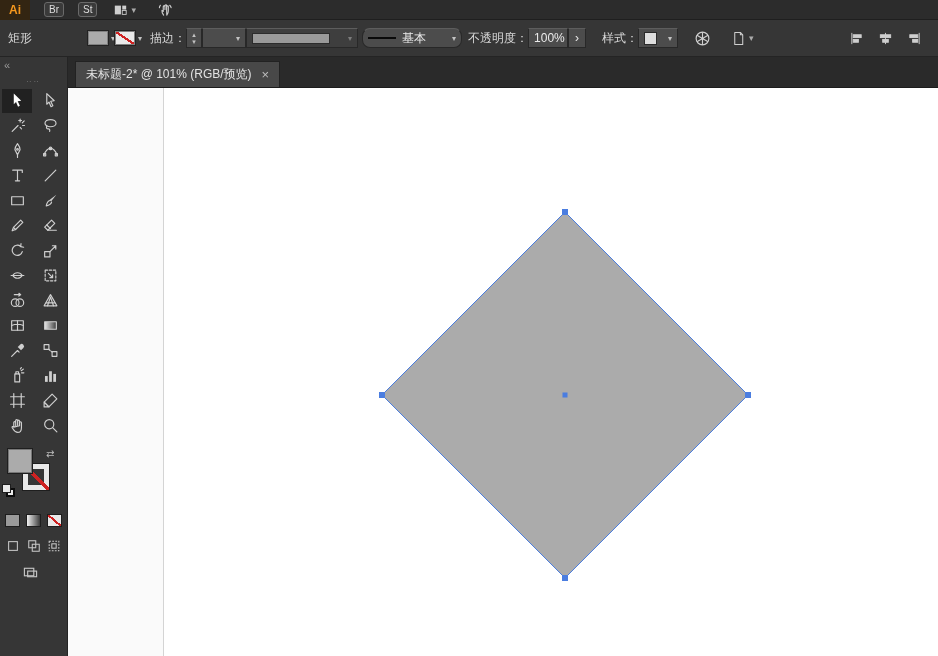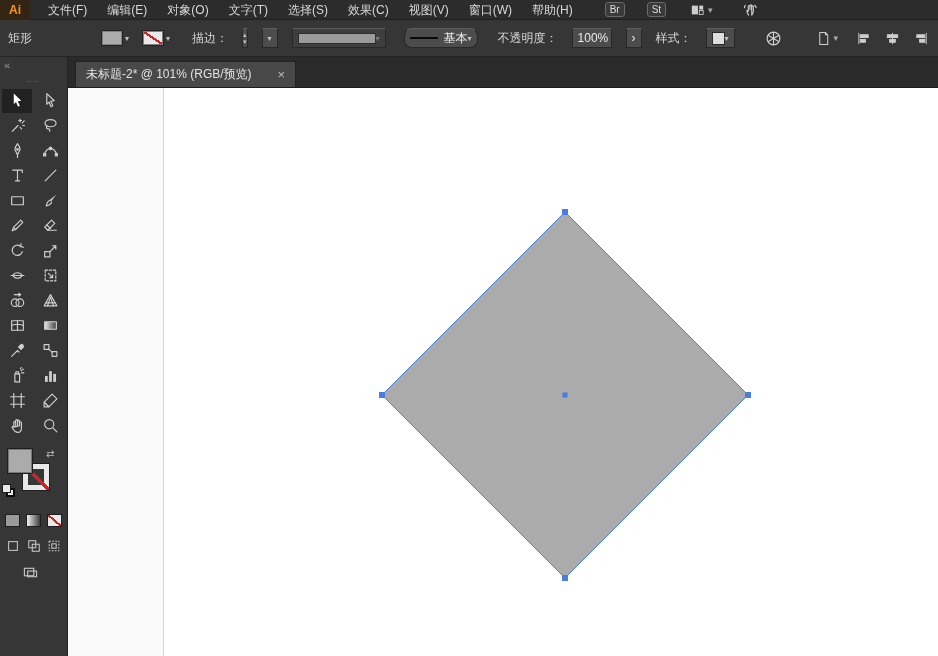"Ai" #menubar { gap: 8px -> none }
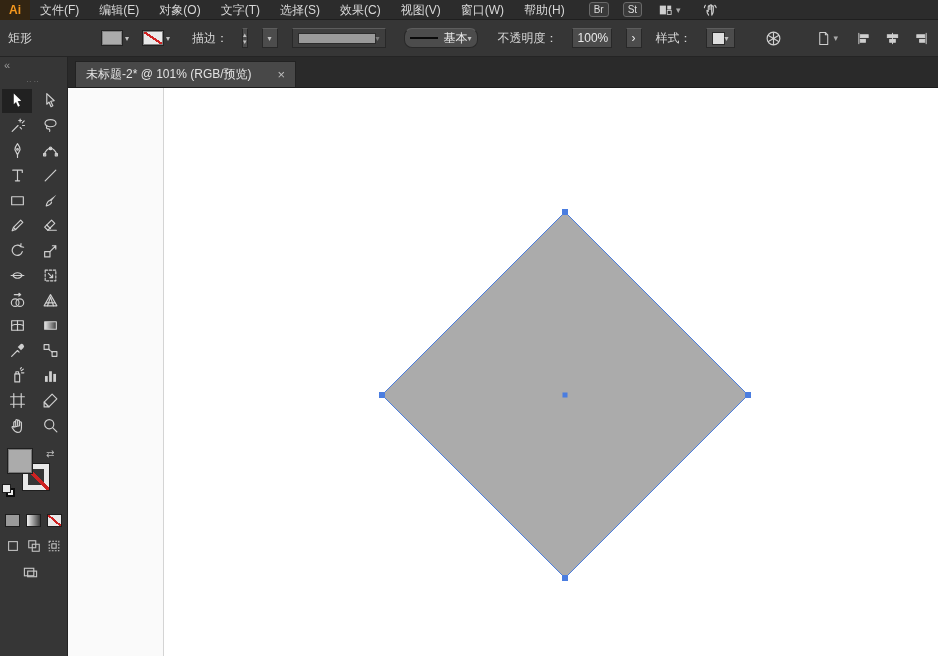"文件(F)" div { html: <div> <span>文件(F)</span> <span>编辑(E)</span> <span>对象(O)</span> <span>文字(T)</span> <span>选择(S)</span> <span>效果(C)</span> <span>视图(V)</span> <span>窗口(W)</span> <span>帮助(H)</span> </div> -> none }
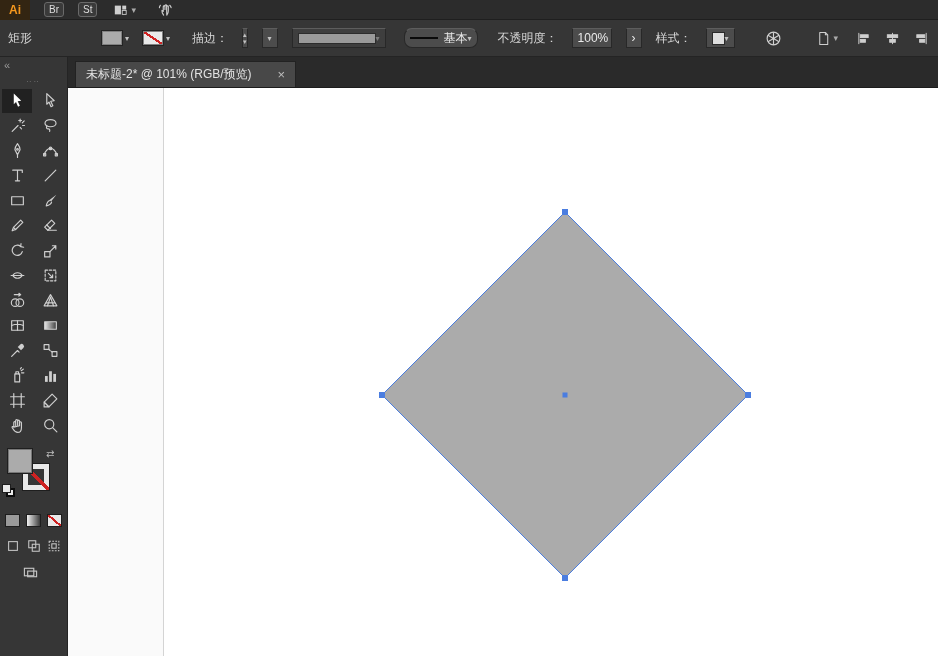"矩形" #controlbar { gap: 14px -> 0 }
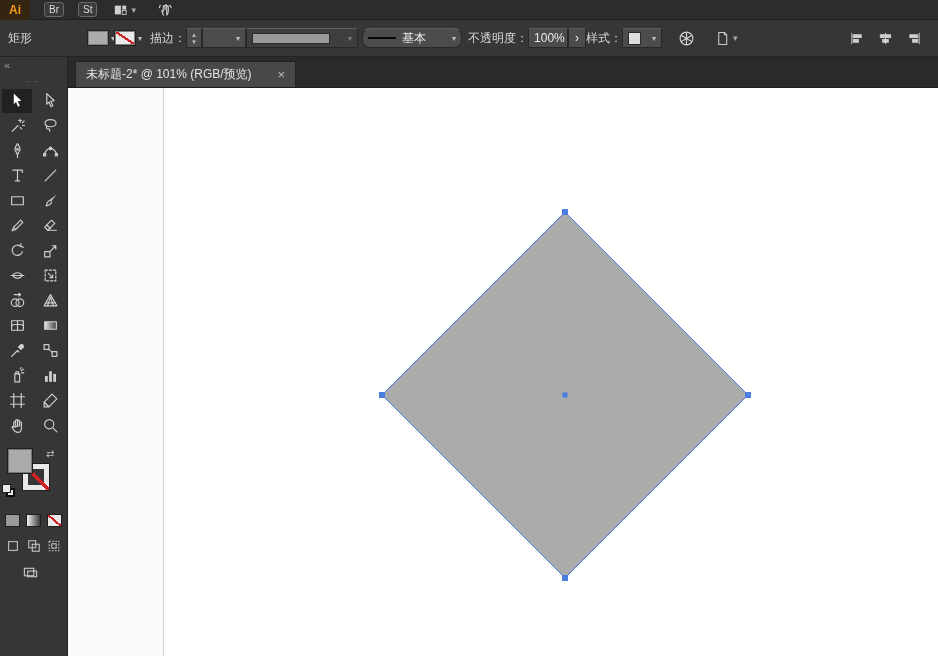"样式：" span.lbl { margin-left: 0 -> 16px }
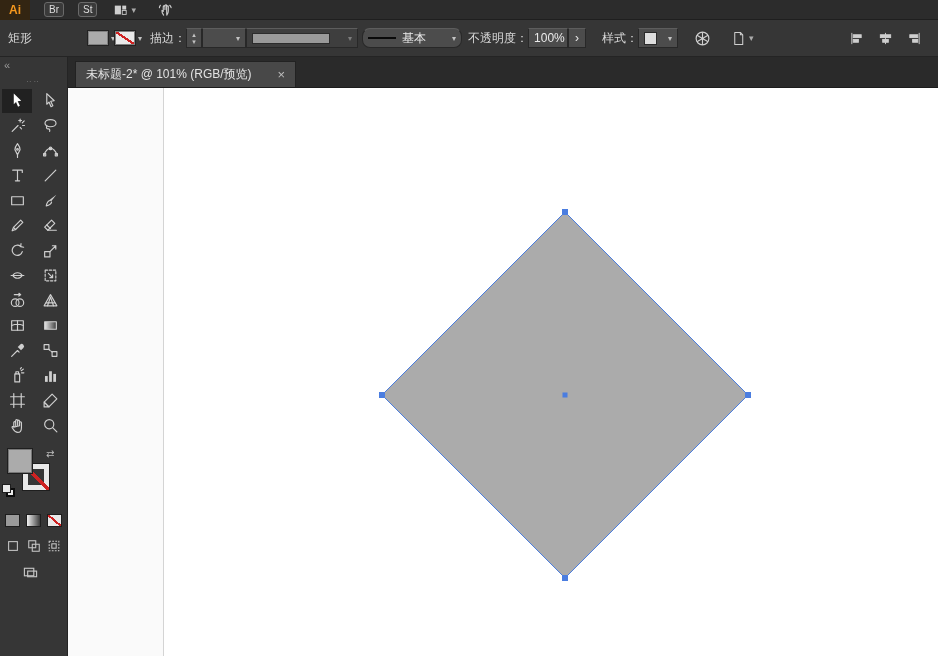"未标题-2* @ 101% (RGB/预览)" .tab { gap: 26px -> 10px }
